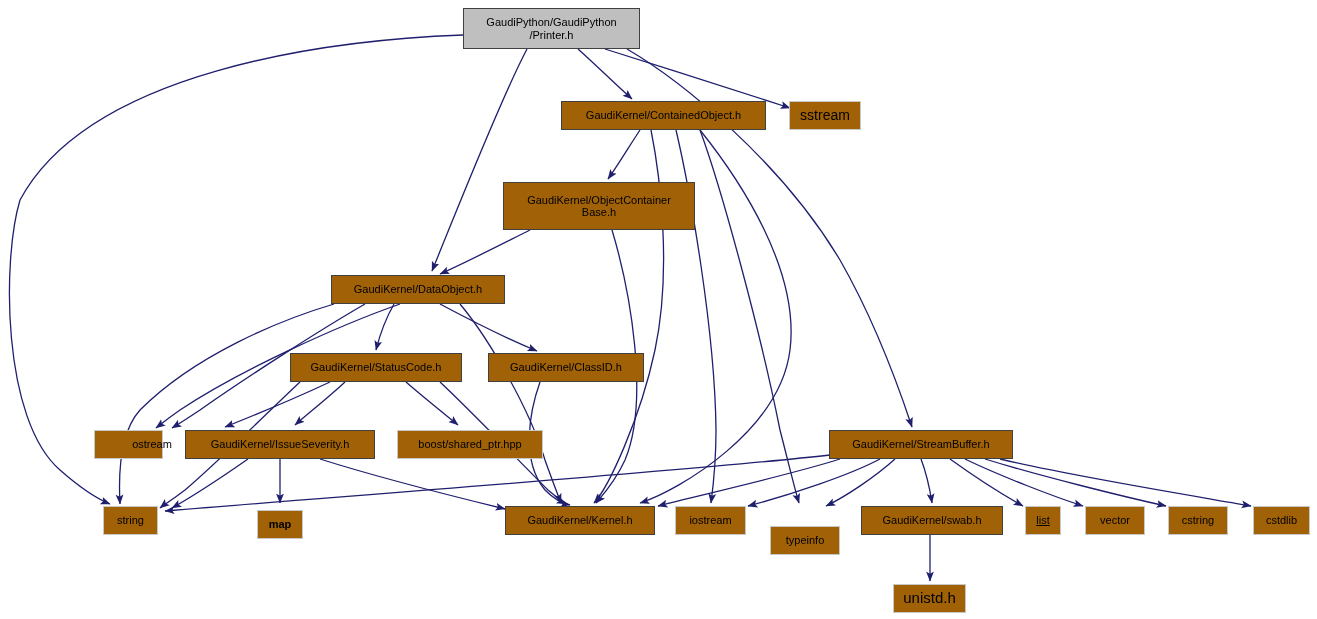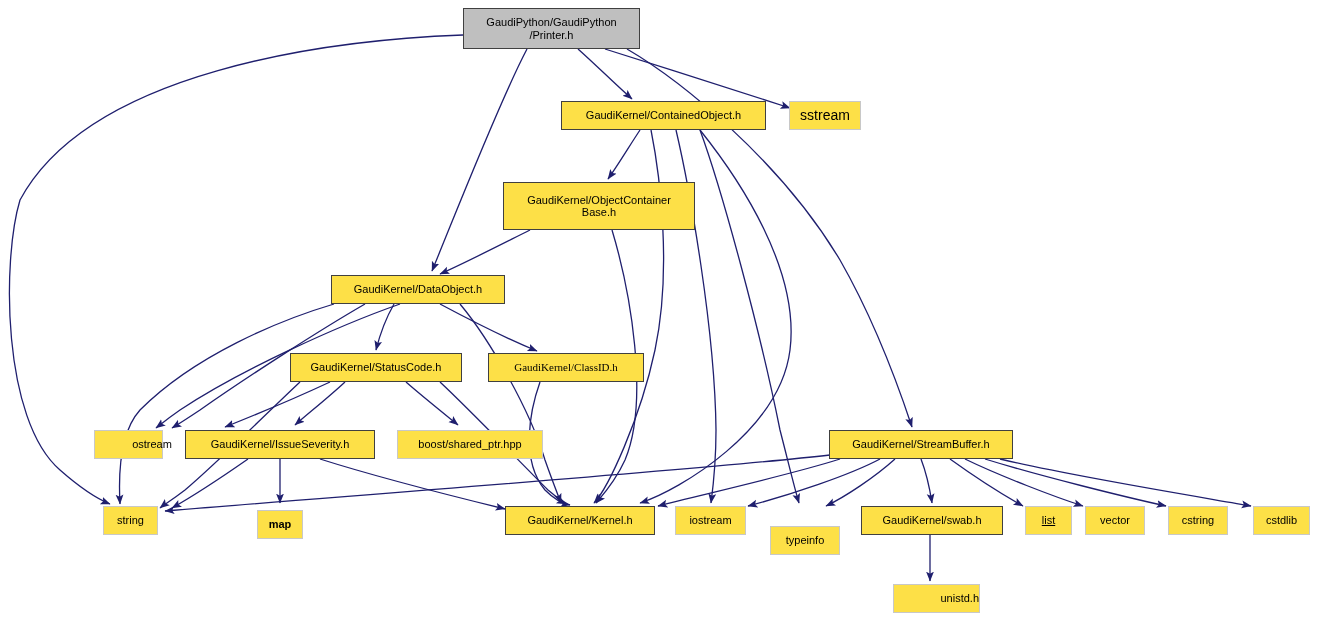"GaudiKernel/ContainedObject.h" .node { background: #fde047 -> #a16207 }
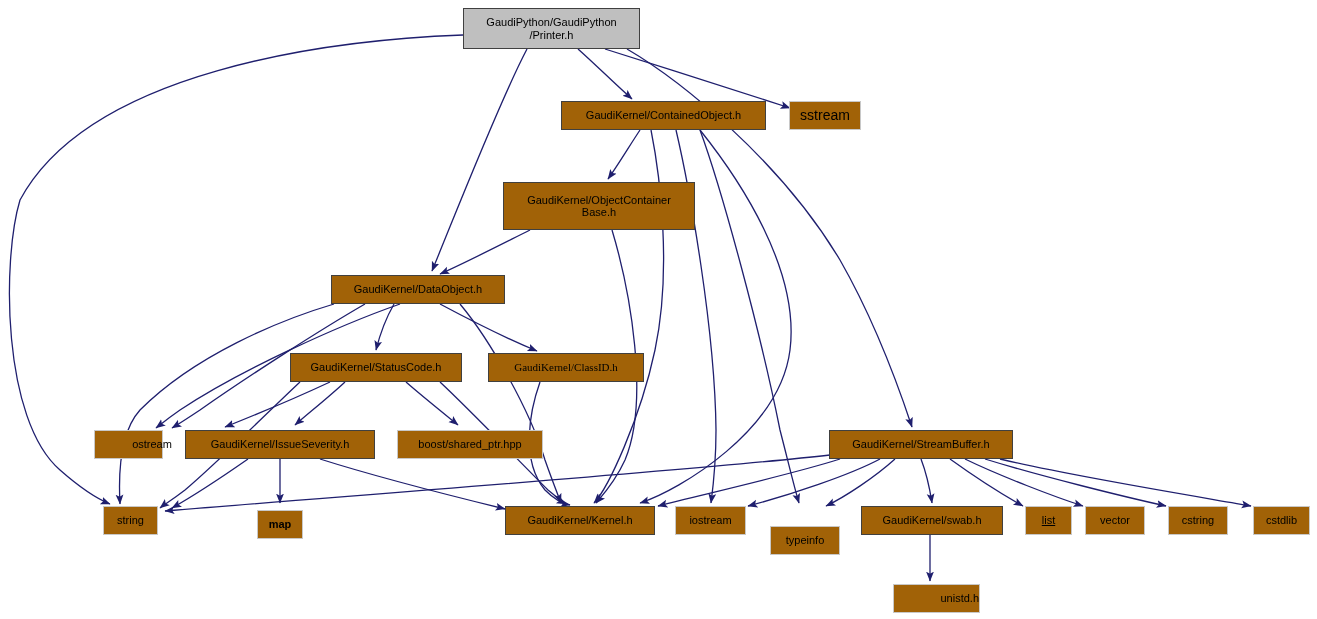"GaudiKernel/ClassID.h" div.node { font-family: Liberation Serif, serif -> none }
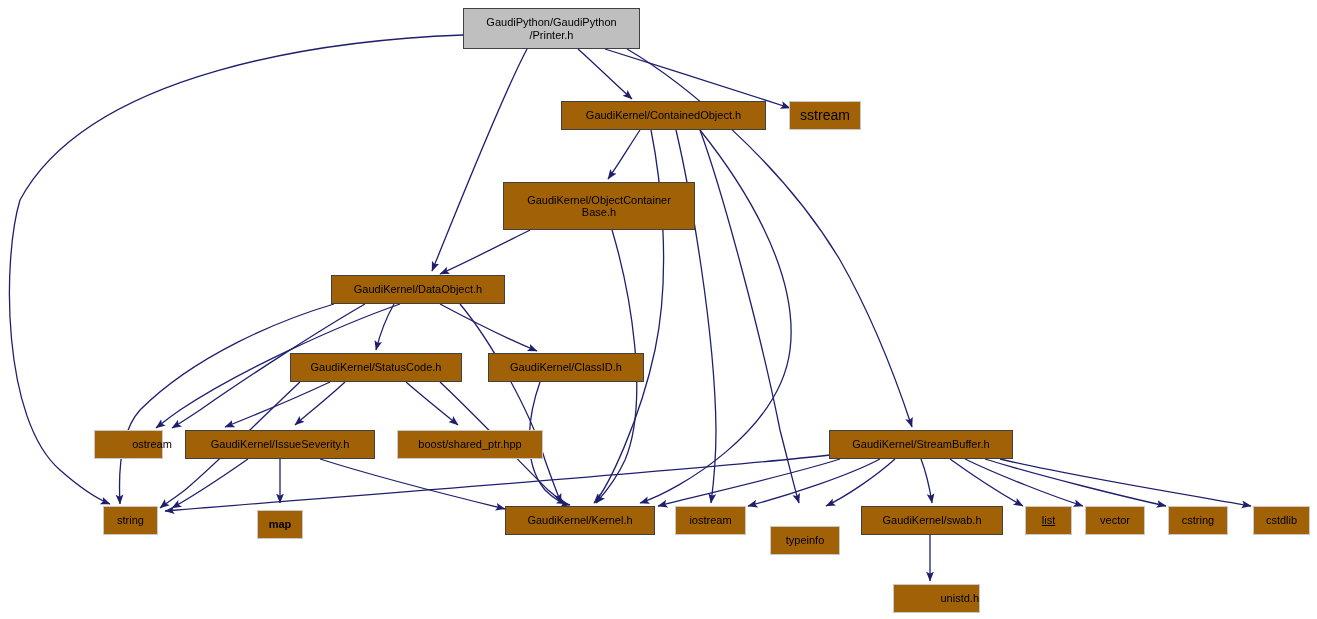"list" div.node { width: 47px -> 36px }
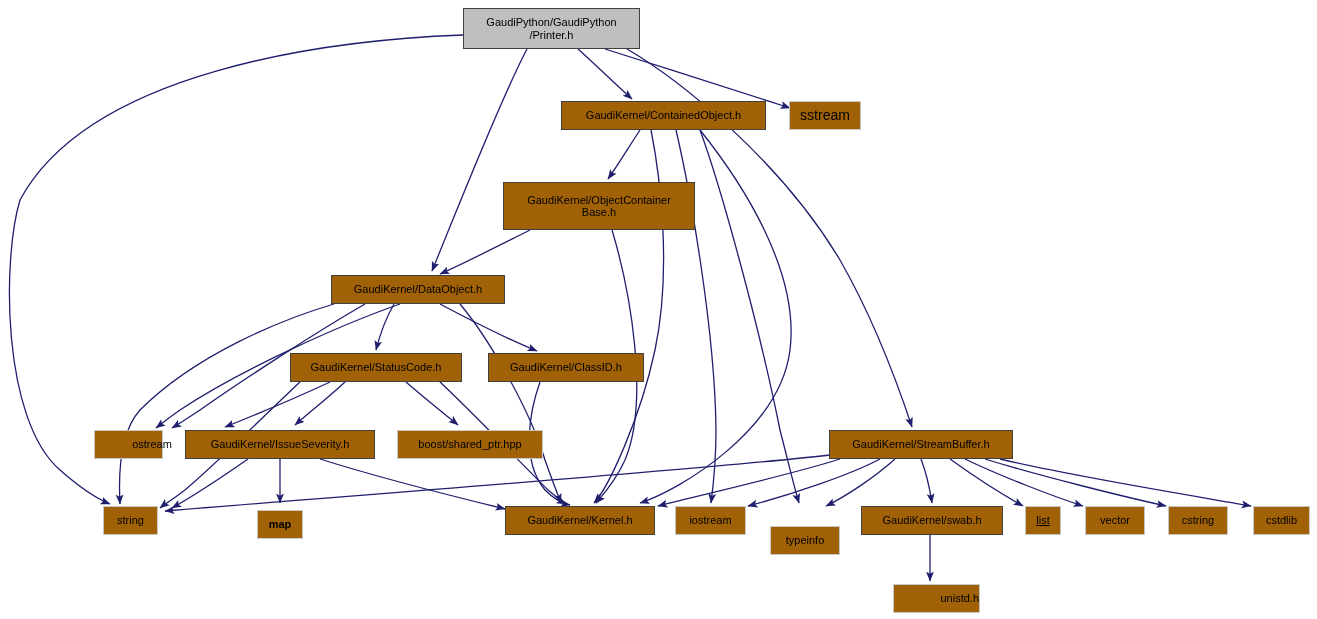"unistd.h" div.node { font-size: 11px -> 15px; justify-content: flex-end -> none; width: 87px -> 73px }
